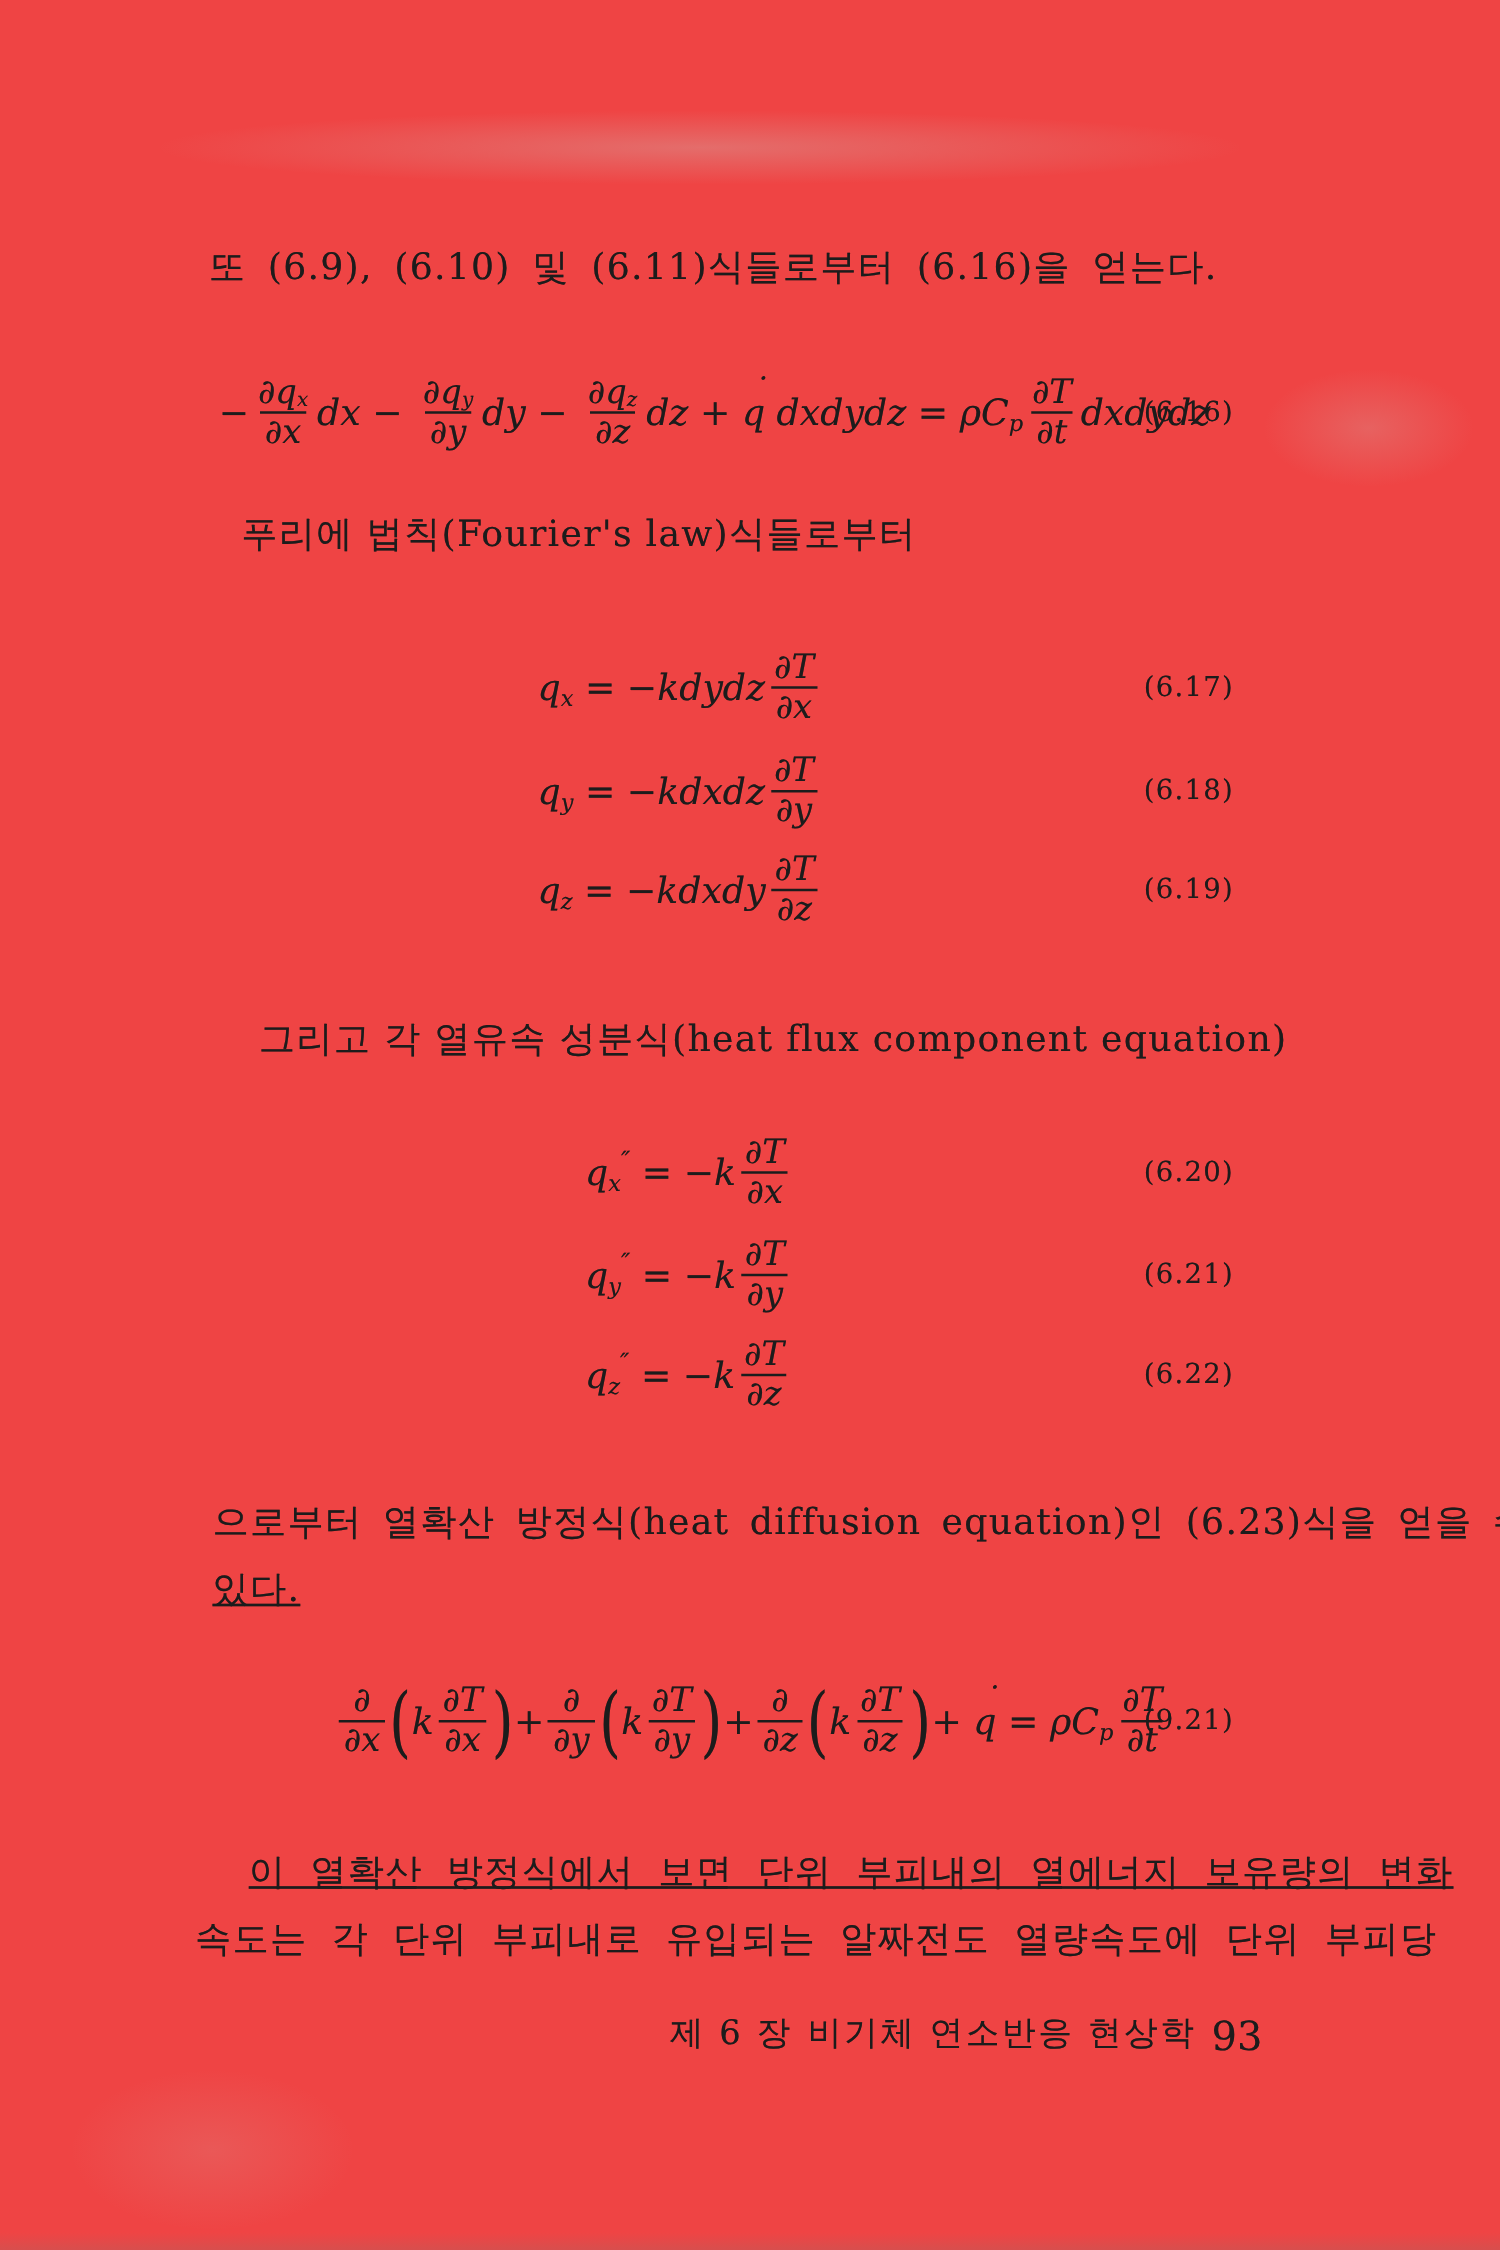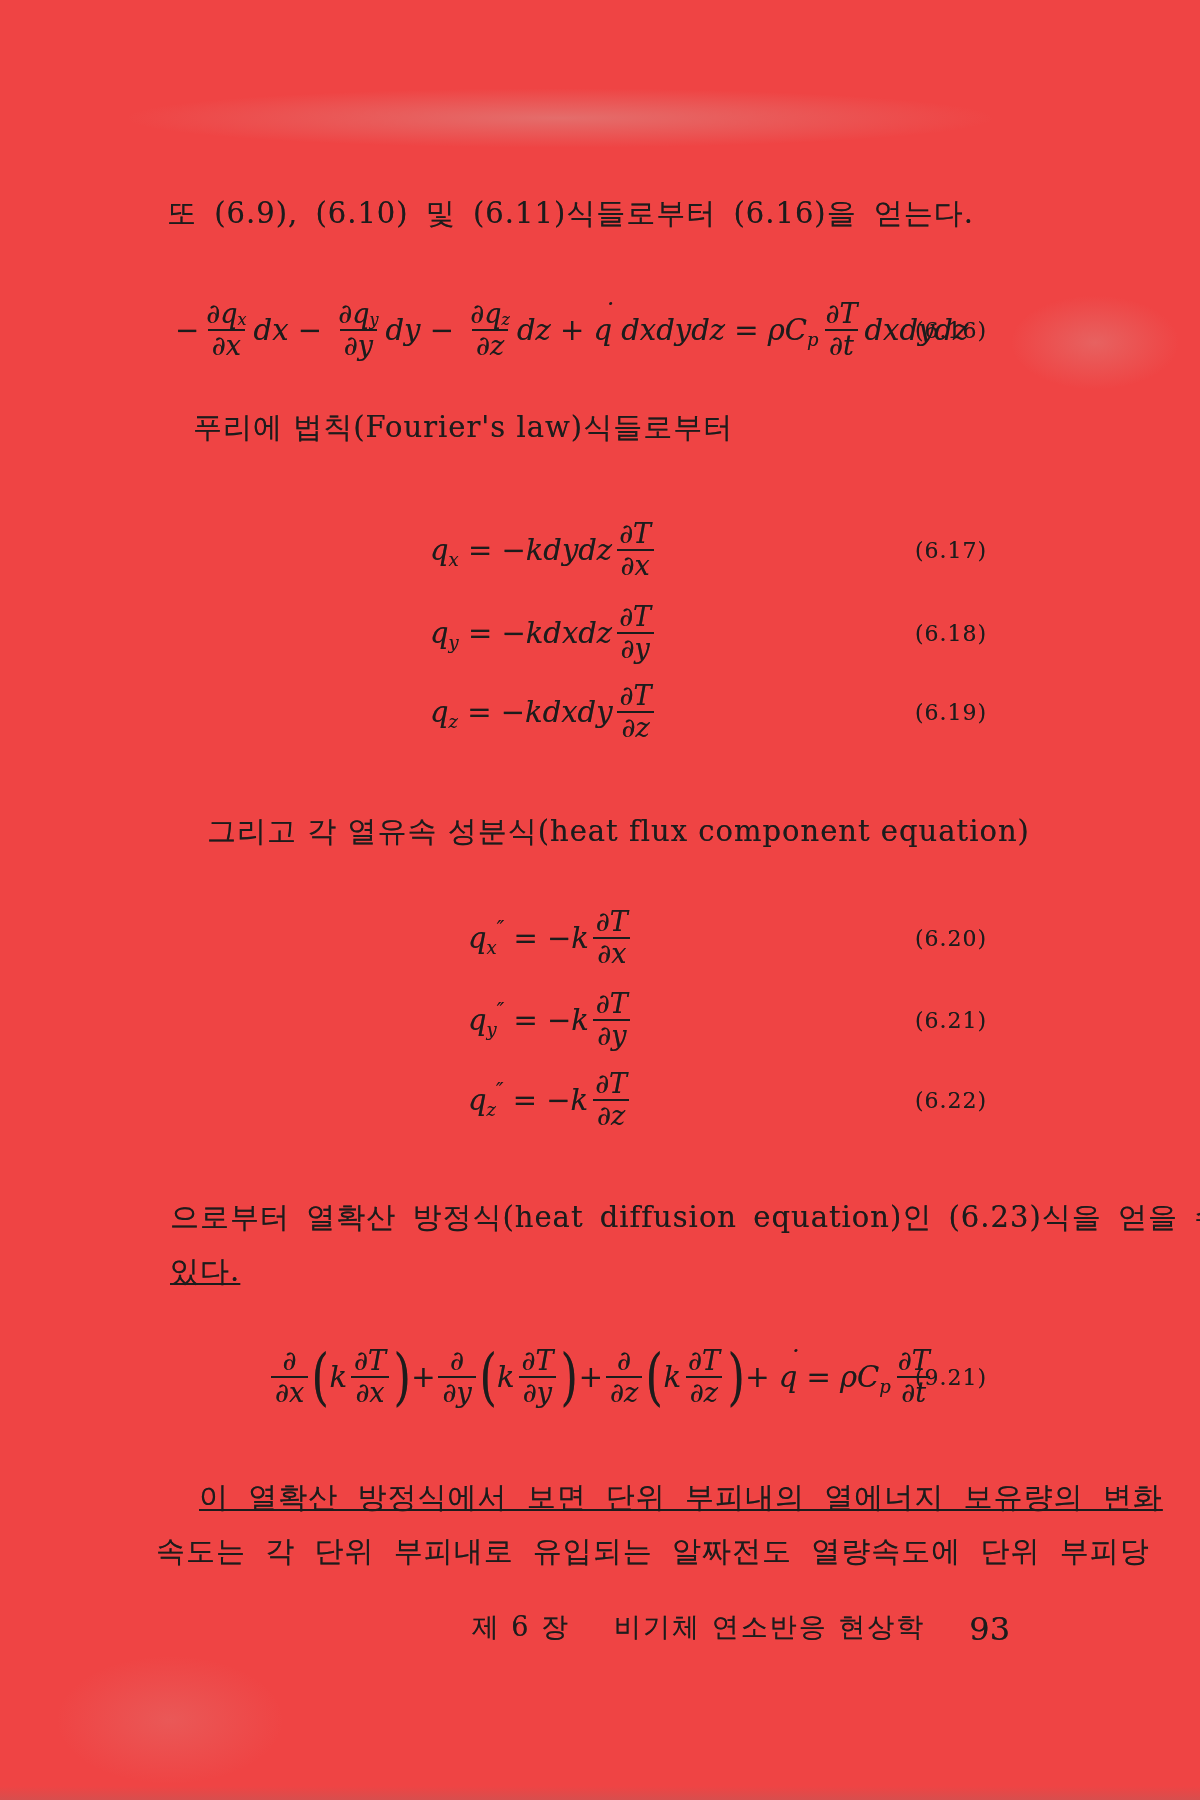"제 6 장" .footer { align-items: center -> flex-start; gap: 44px -> 12px }
